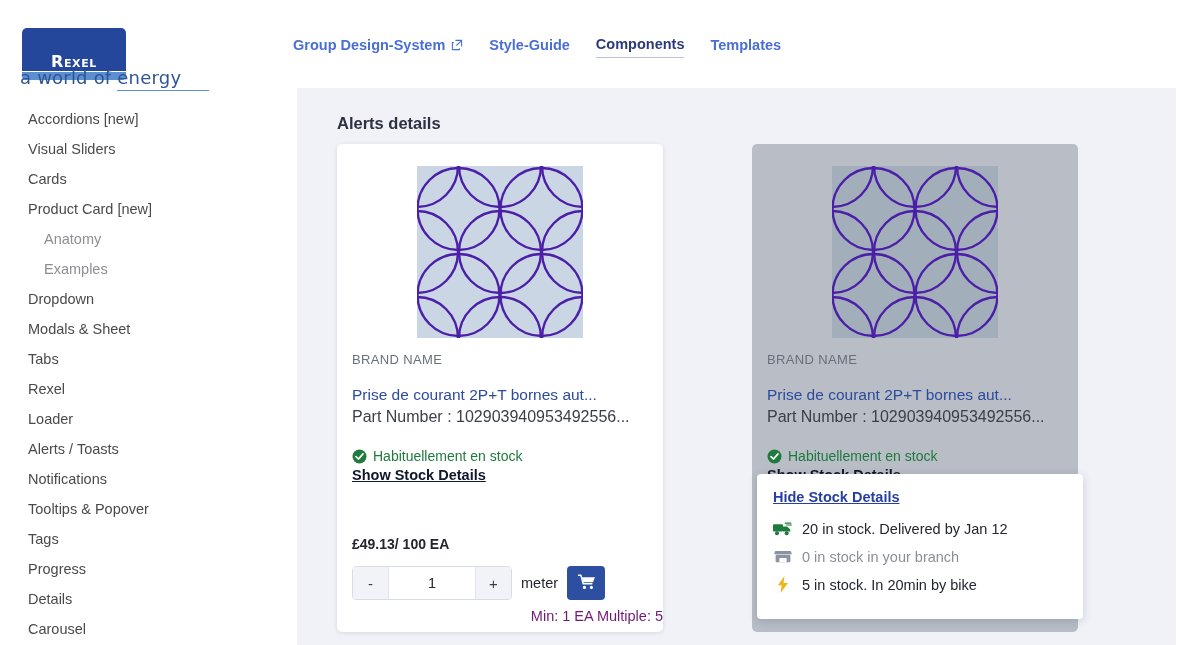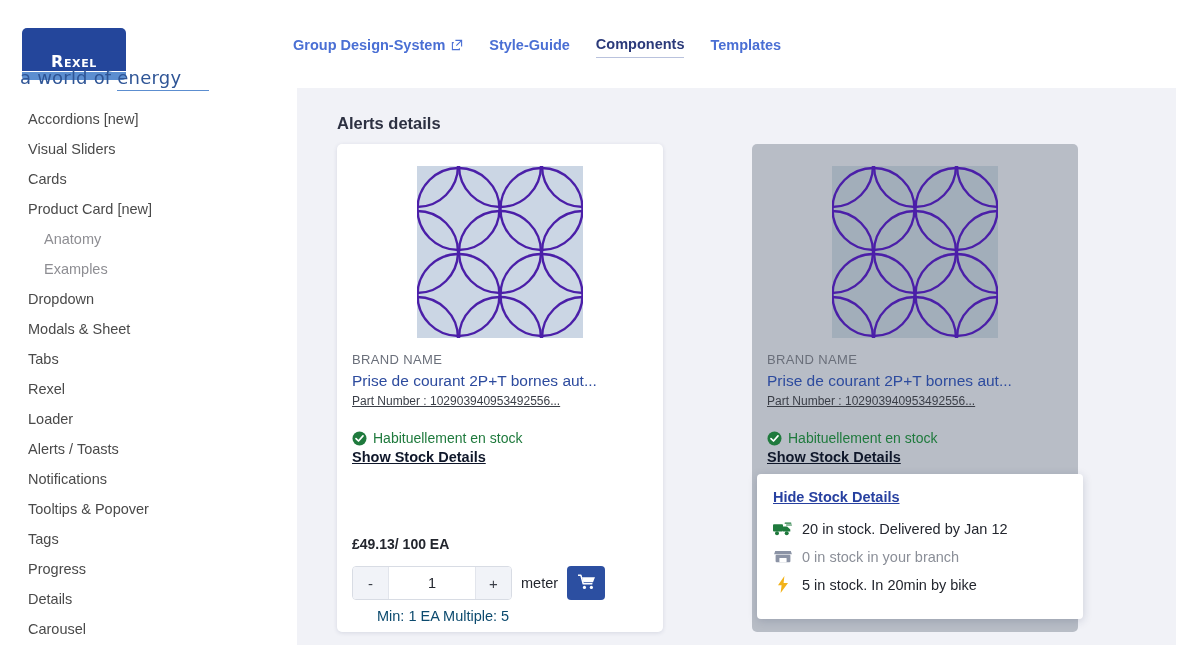"BRAND NAME" .brand { margin-bottom: 4px -> 18px }
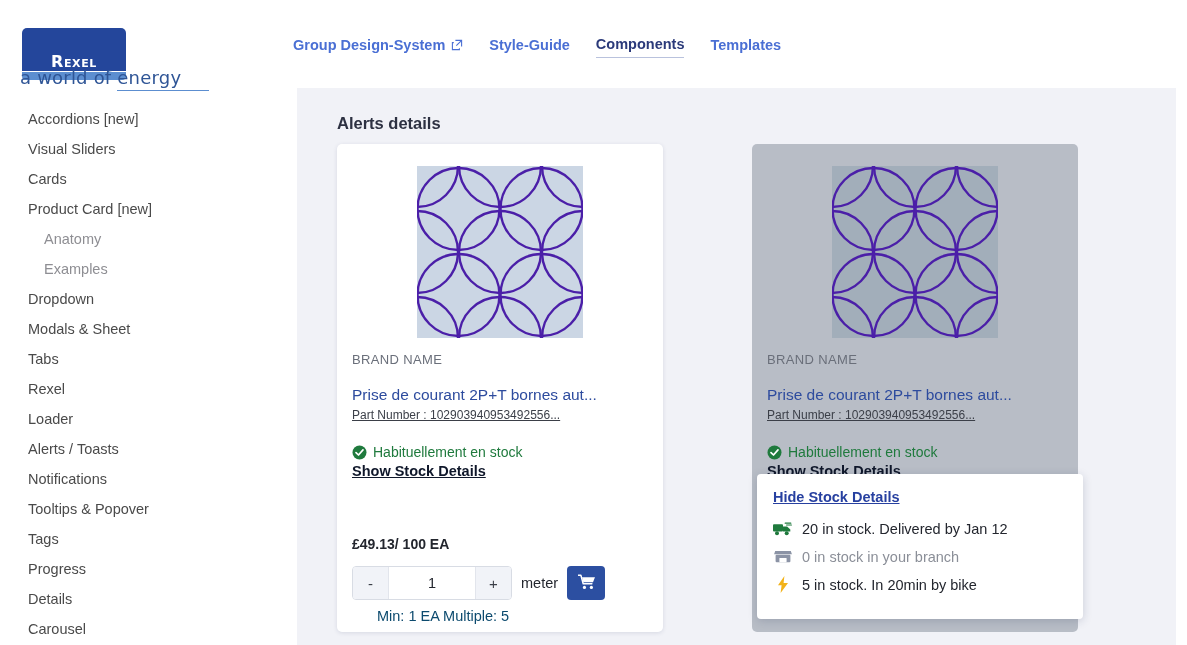"Part Number : 102903940953492556..." .partno { font-size: 12px -> 16px; text-decoration: underline -> none }
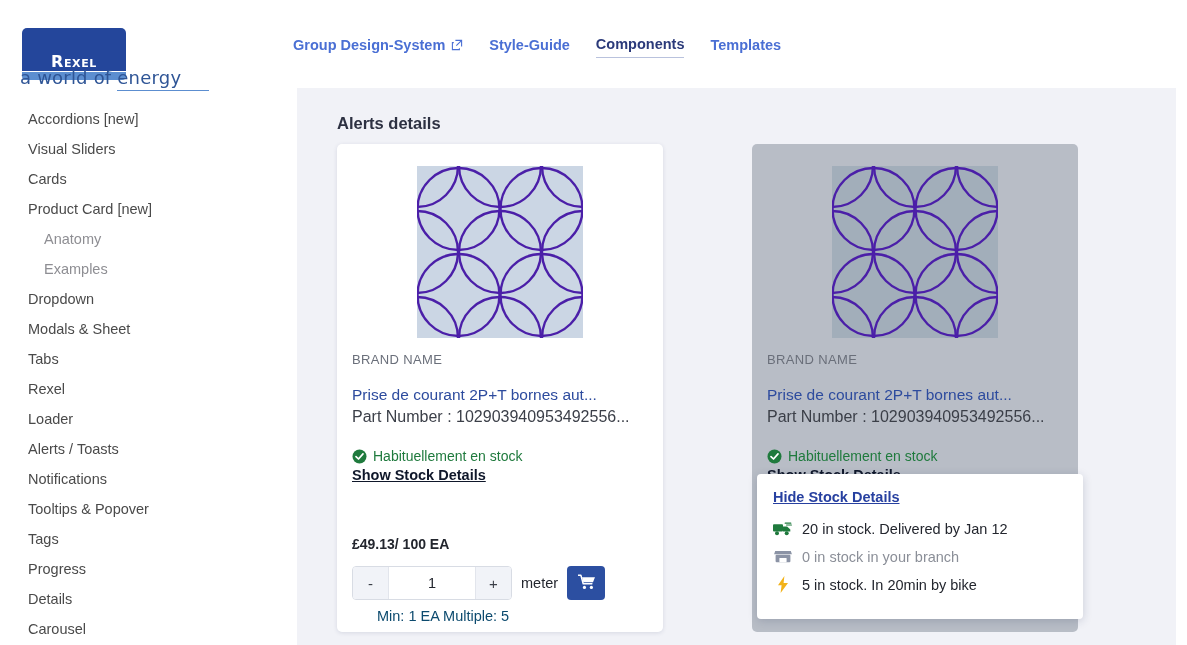"Min: 1 EA Multiple: 5" .minline { color: #0c4a6e -> #701a75; text-align: left -> right }
